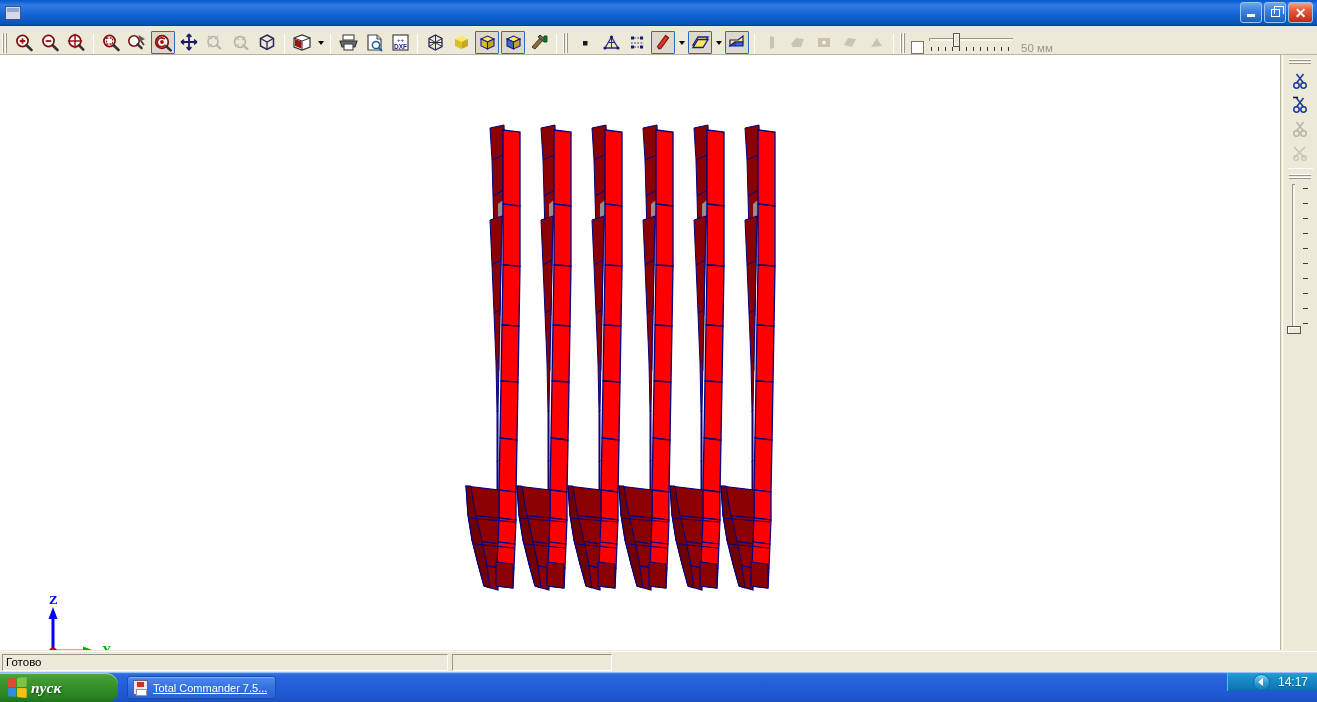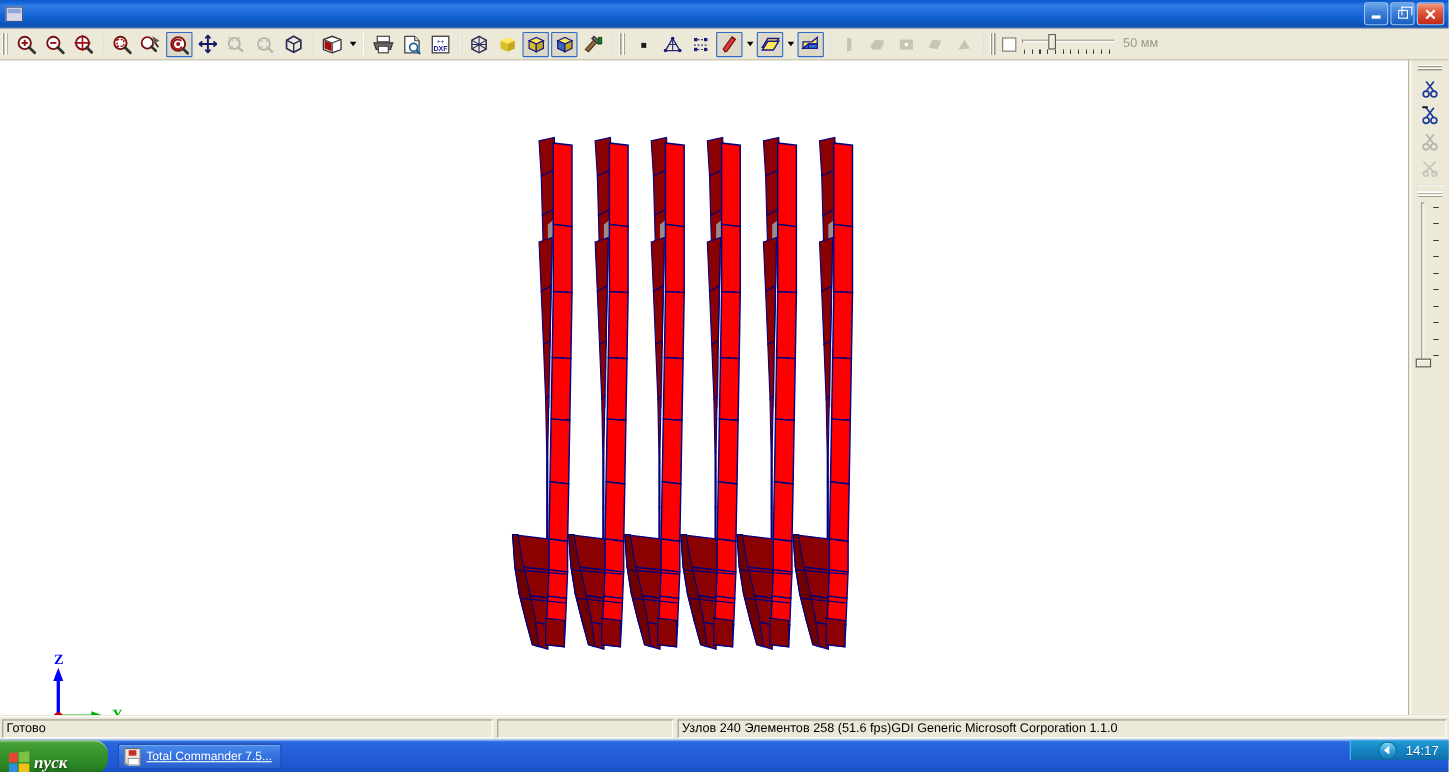"50 мм" .toolbar { align-items: center -> flex-end }
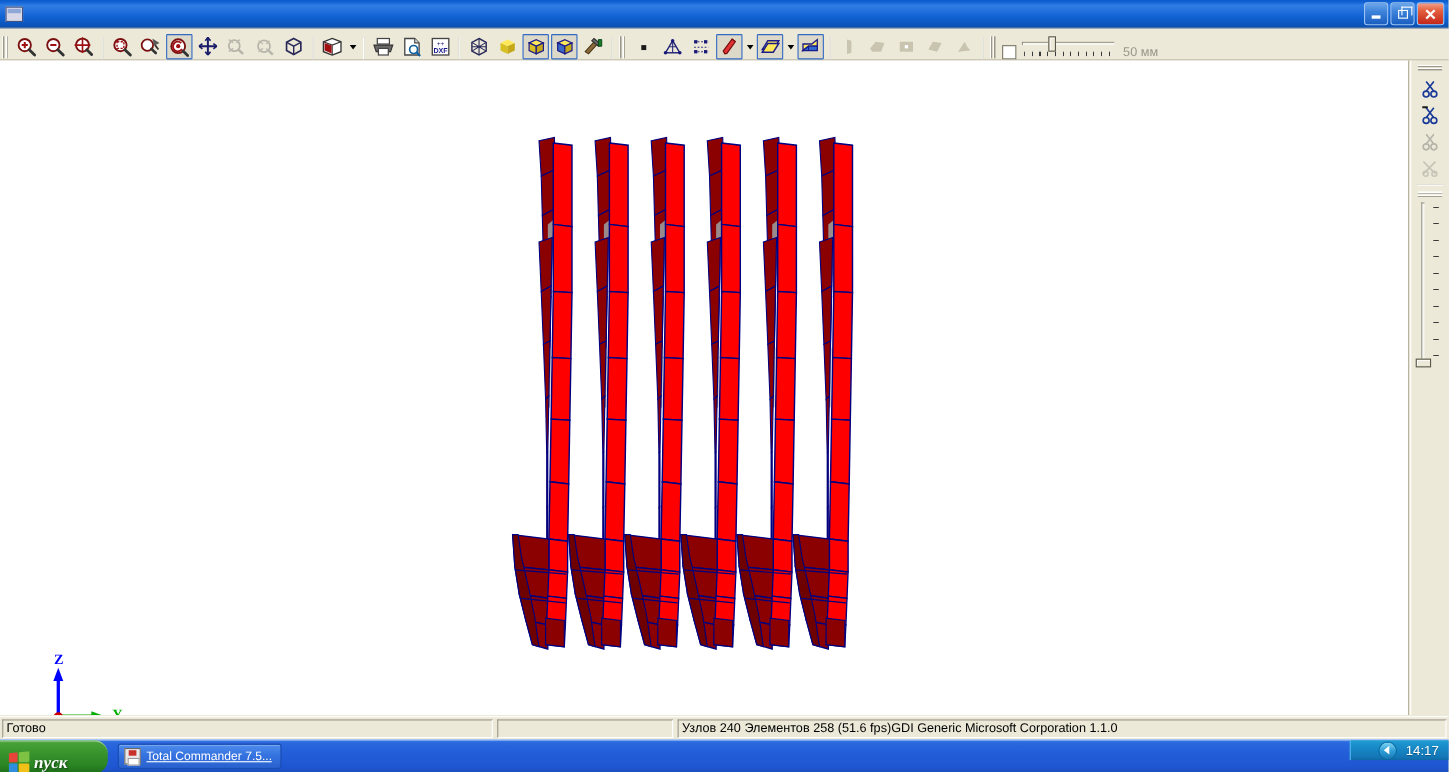"Узлов 240 Элементов 258 (51.6" div.spane { html: <div>Узлов 240 Элементов 258 (51.6 fps)GDI Generic Microsoft Corporation 1.1.0</div> -> none }
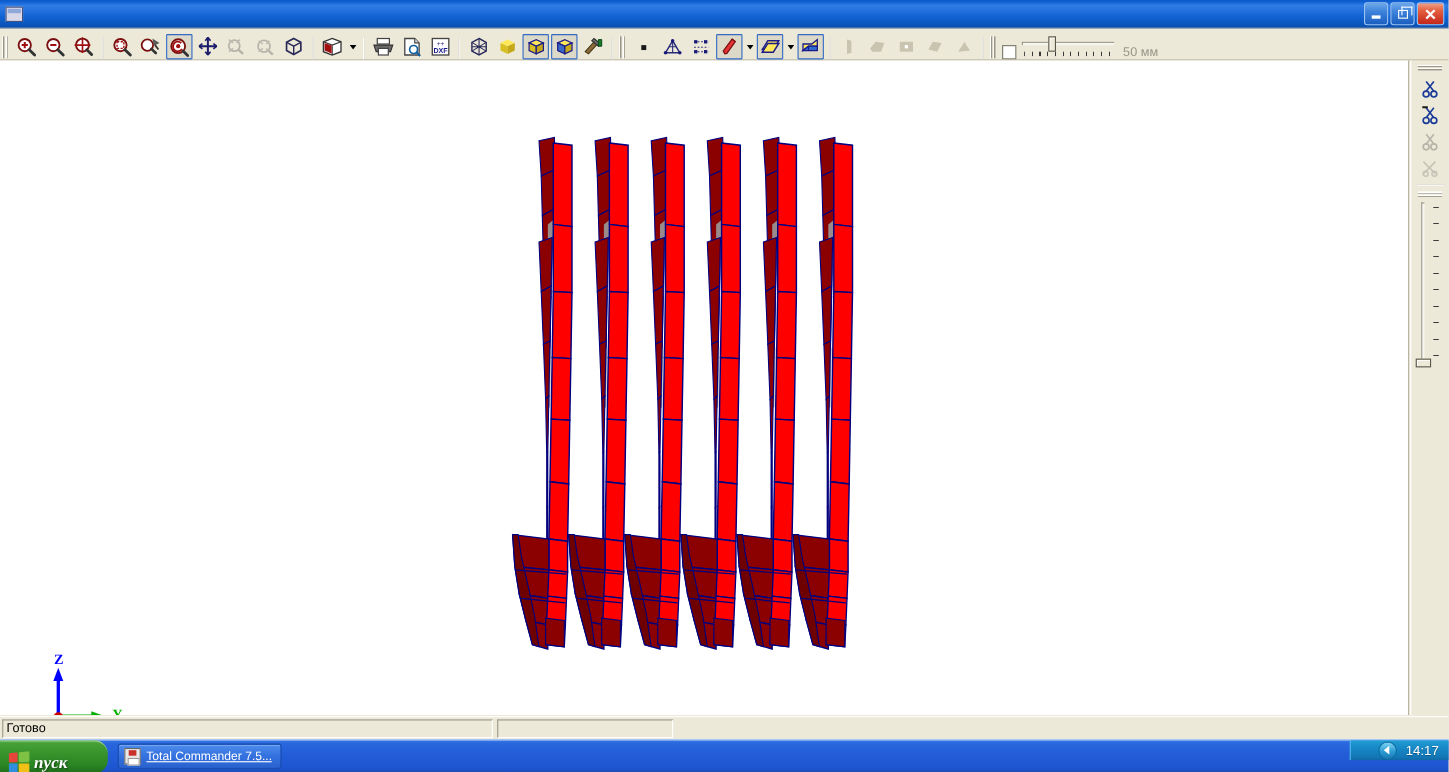"пуск" .start { align-items: flex-end -> center; width: 98px -> 118px }
